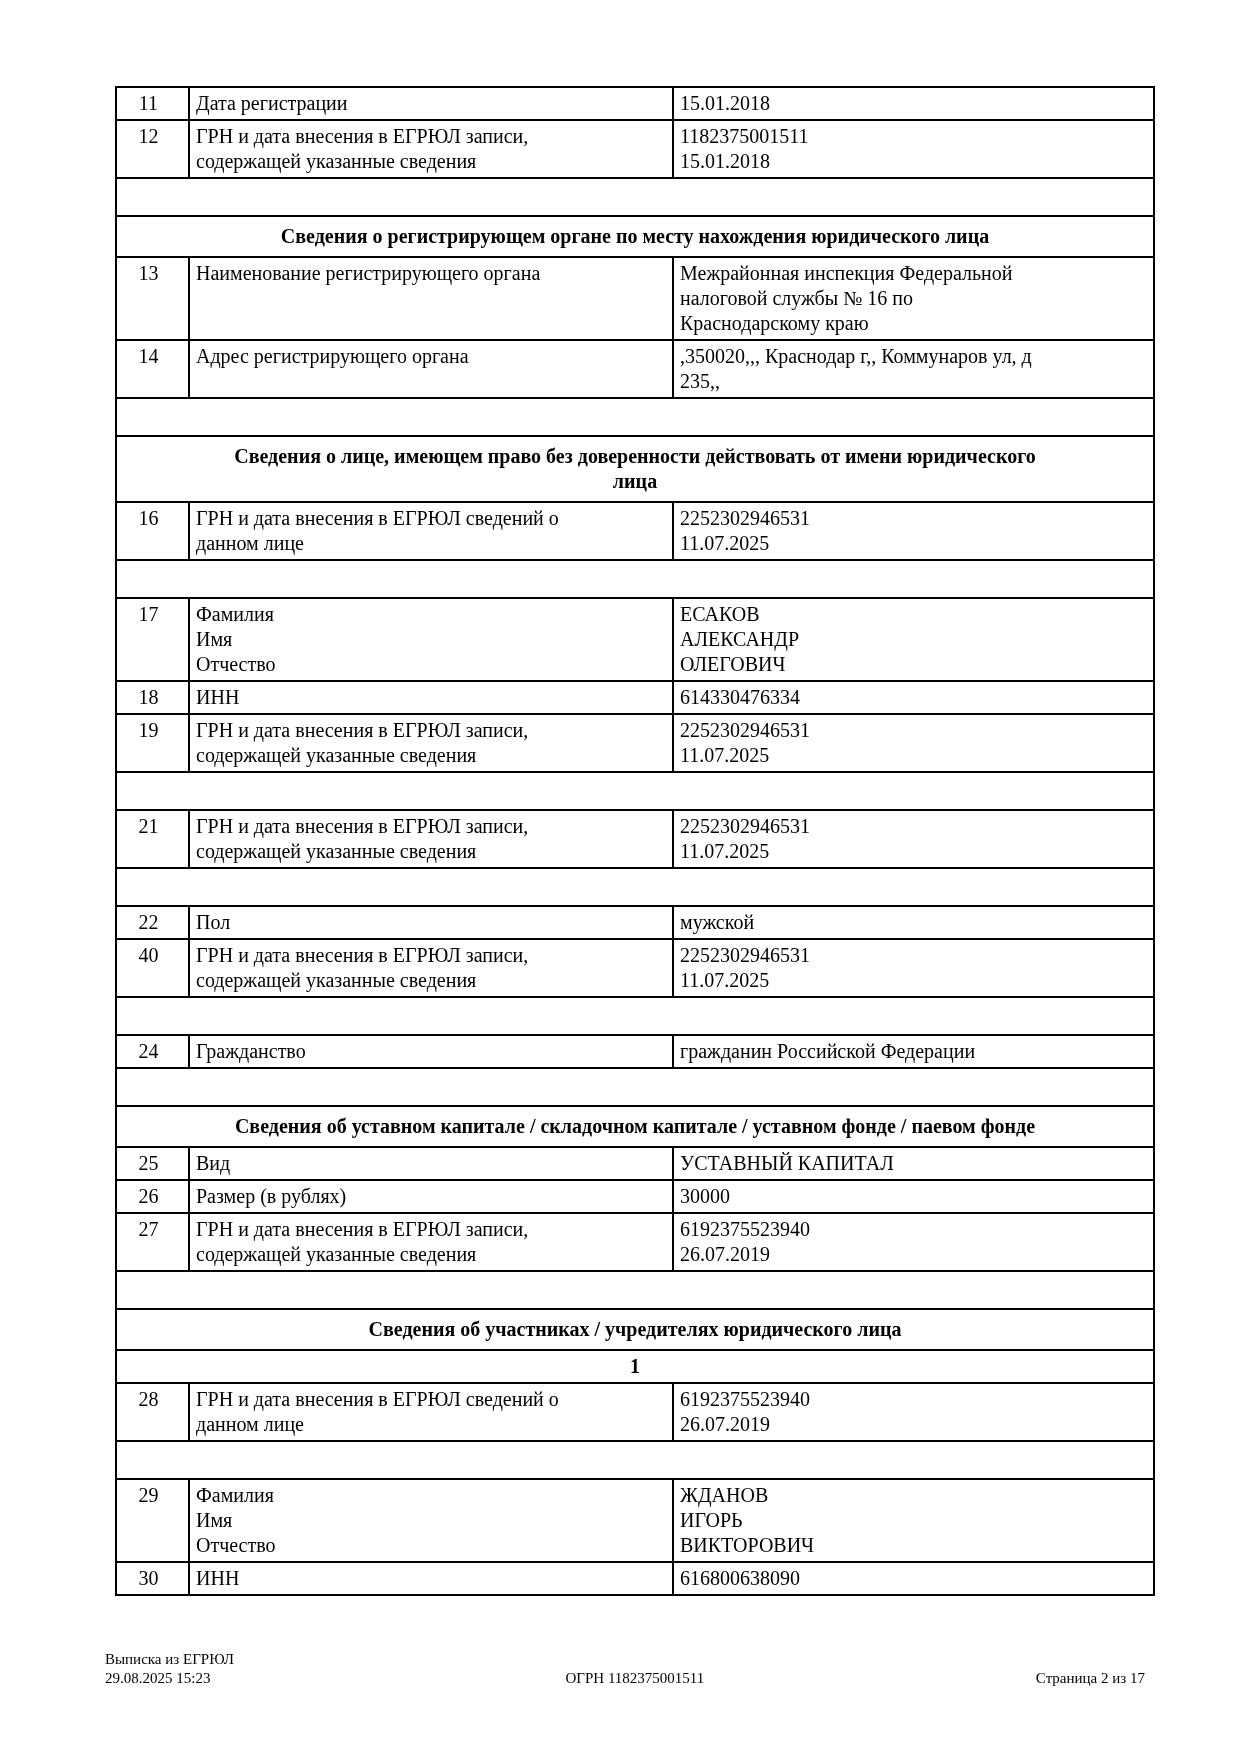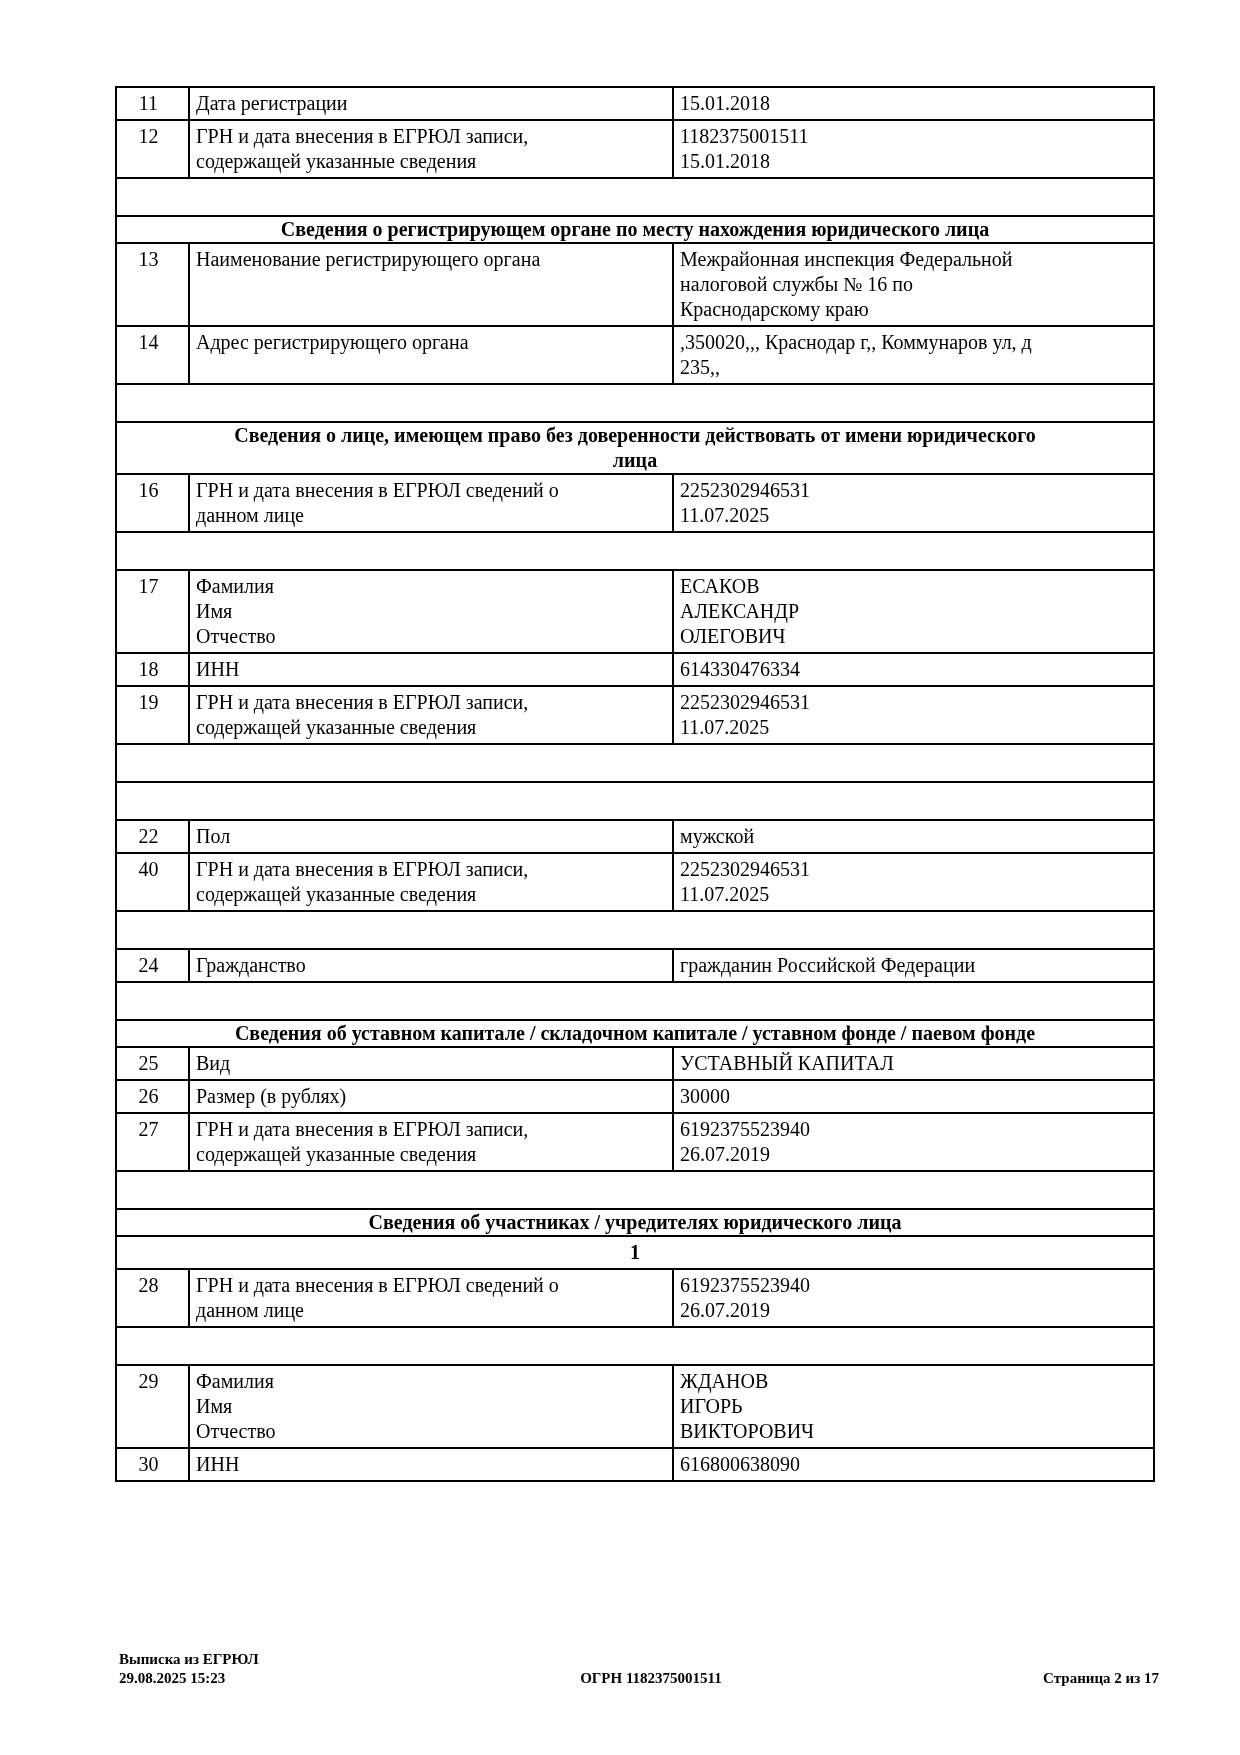"Сведения о регистрирующем органе по" tr.section-row td { padding: 0 10px -> 7px 10px }
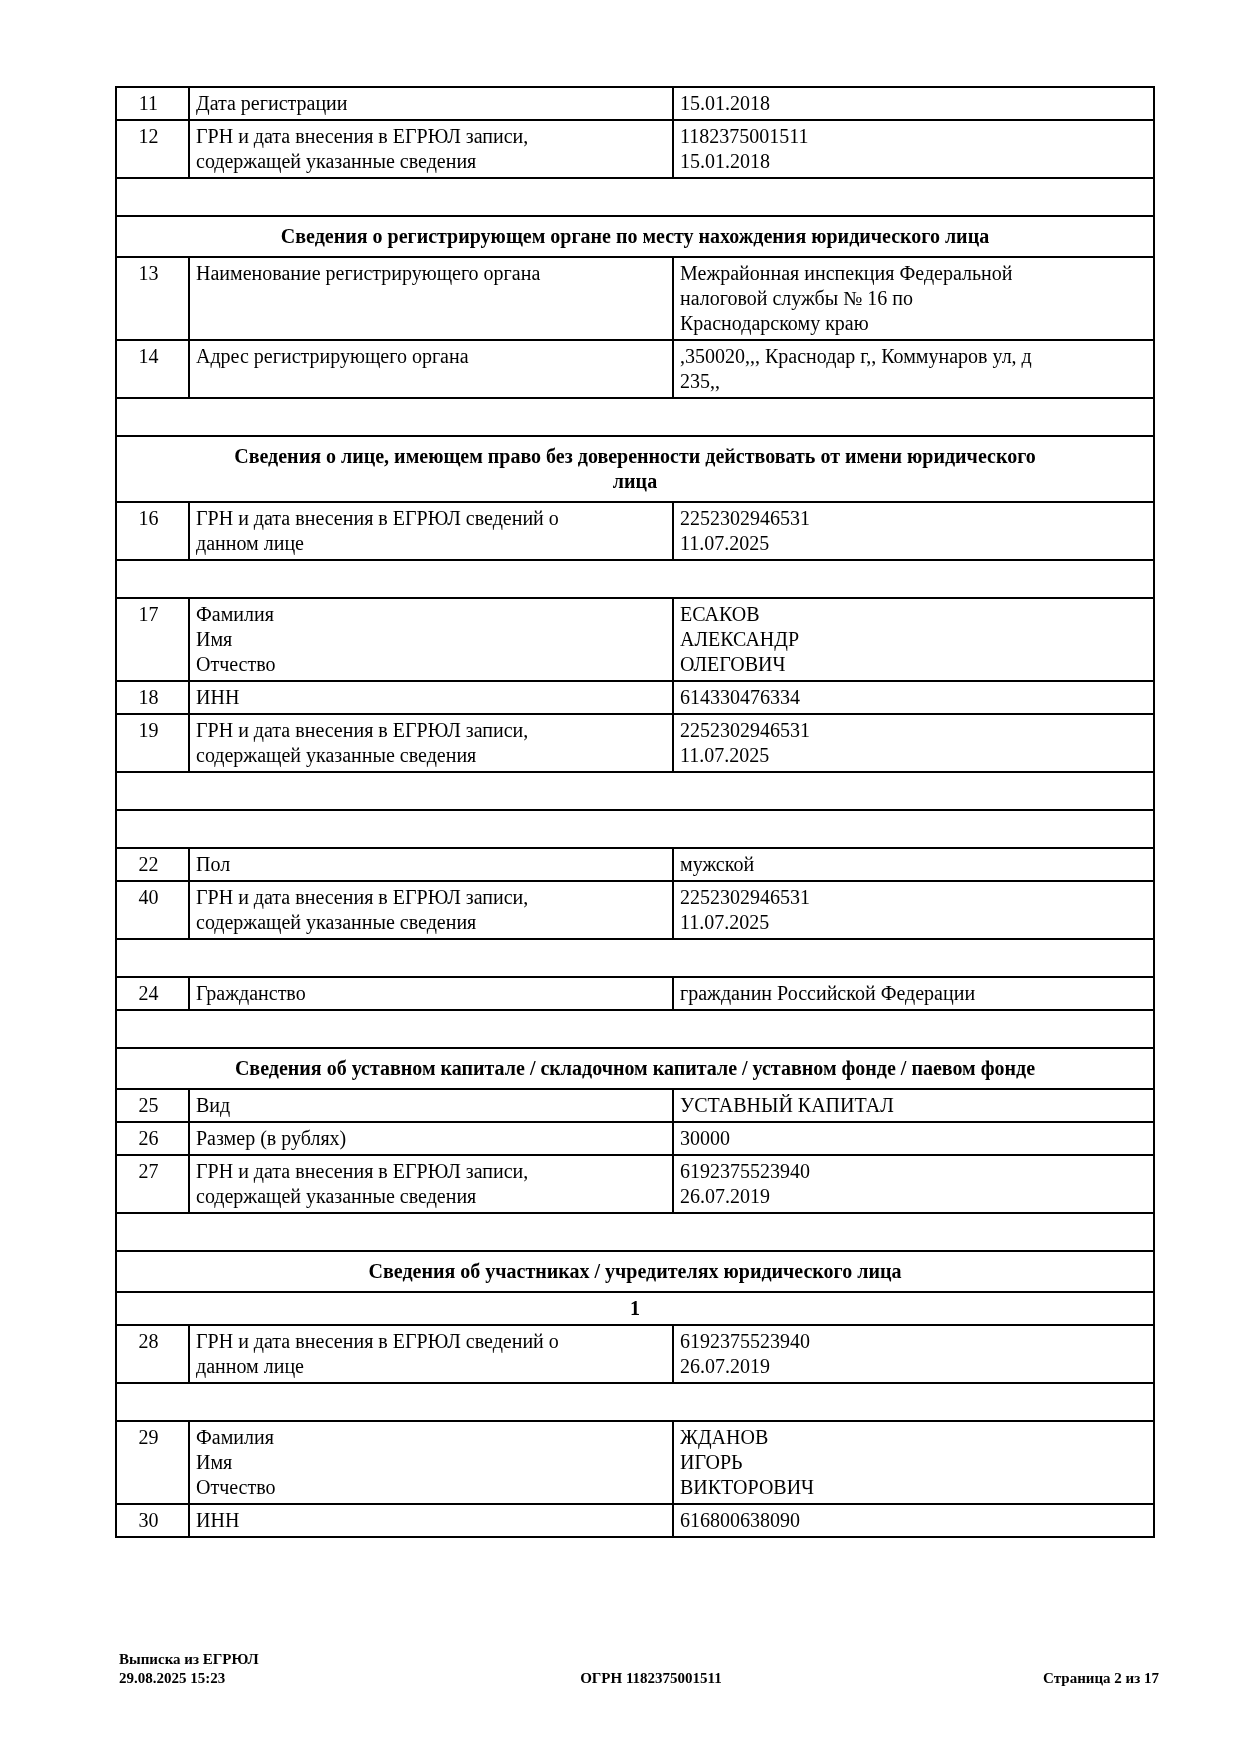"21" tr.data-row { html: none -> <tr> <td>21</td> <td>ГРН и дата внесения в ЕГРЮЛ записи, содержащей указанные сведения</td> <td>2252302946531 11.07.2025</td> </tr> }
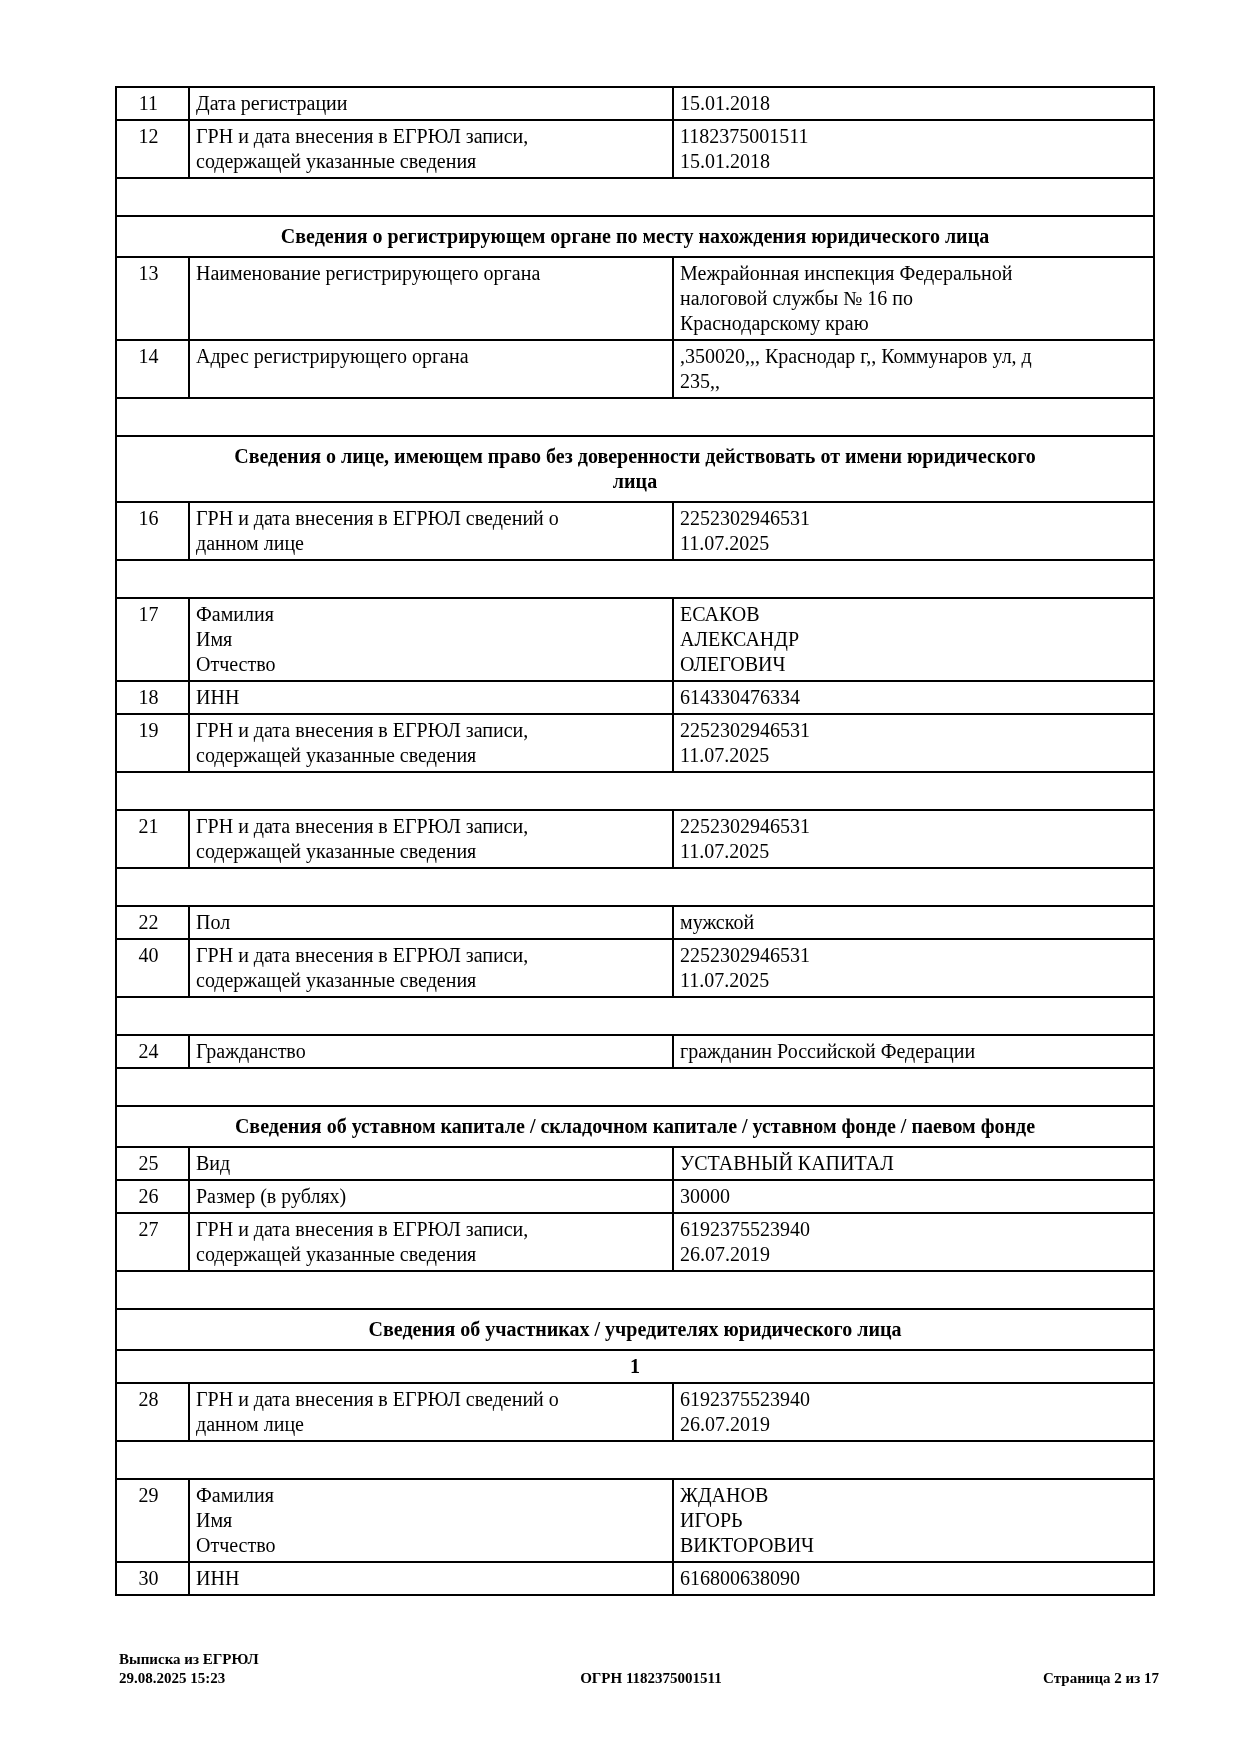"Выписка из ЕГРЮЛ" .page-footer { font-weight: bold -> none; left: 119px -> 105px }
